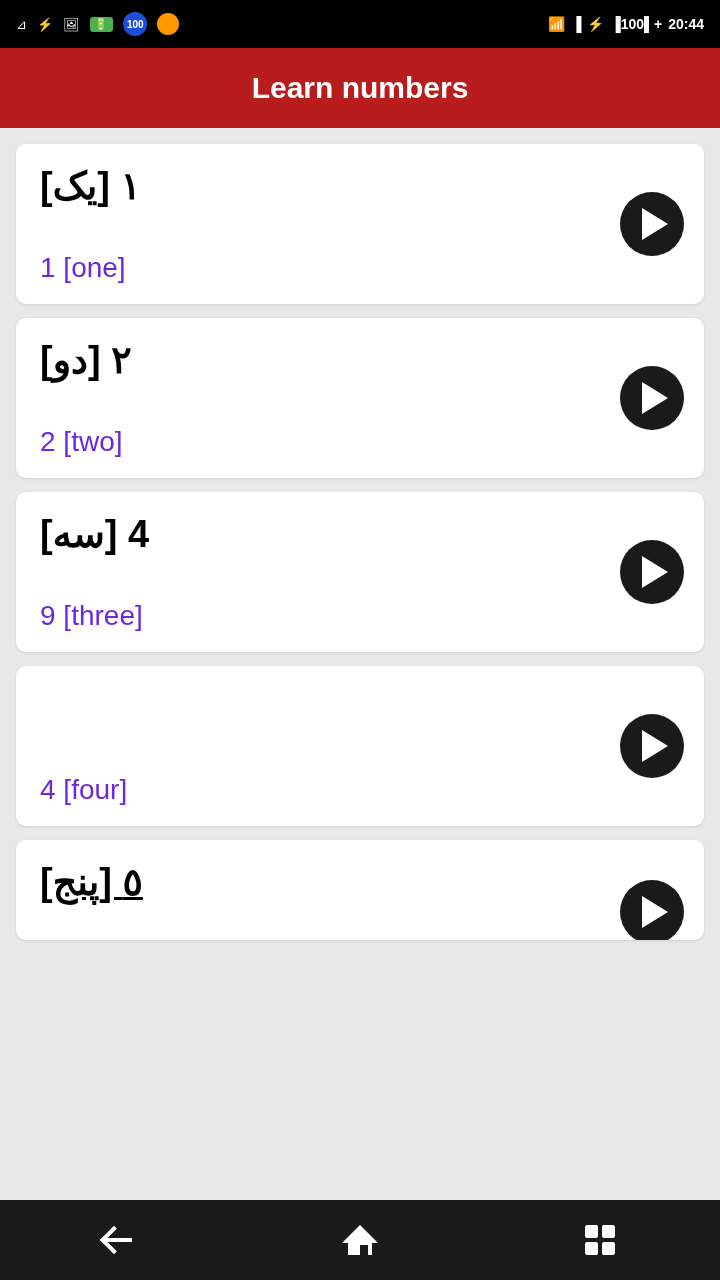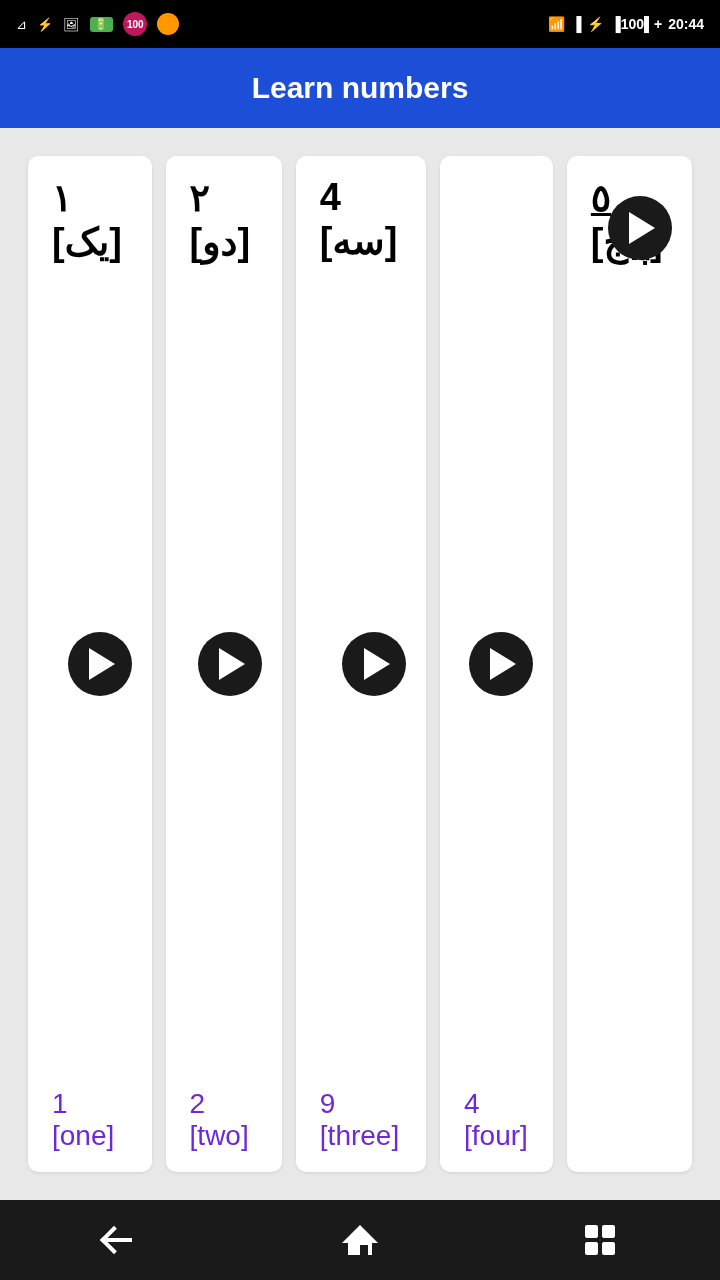"100" .coin-icon { background: #be185d -> #1d4ed8 }
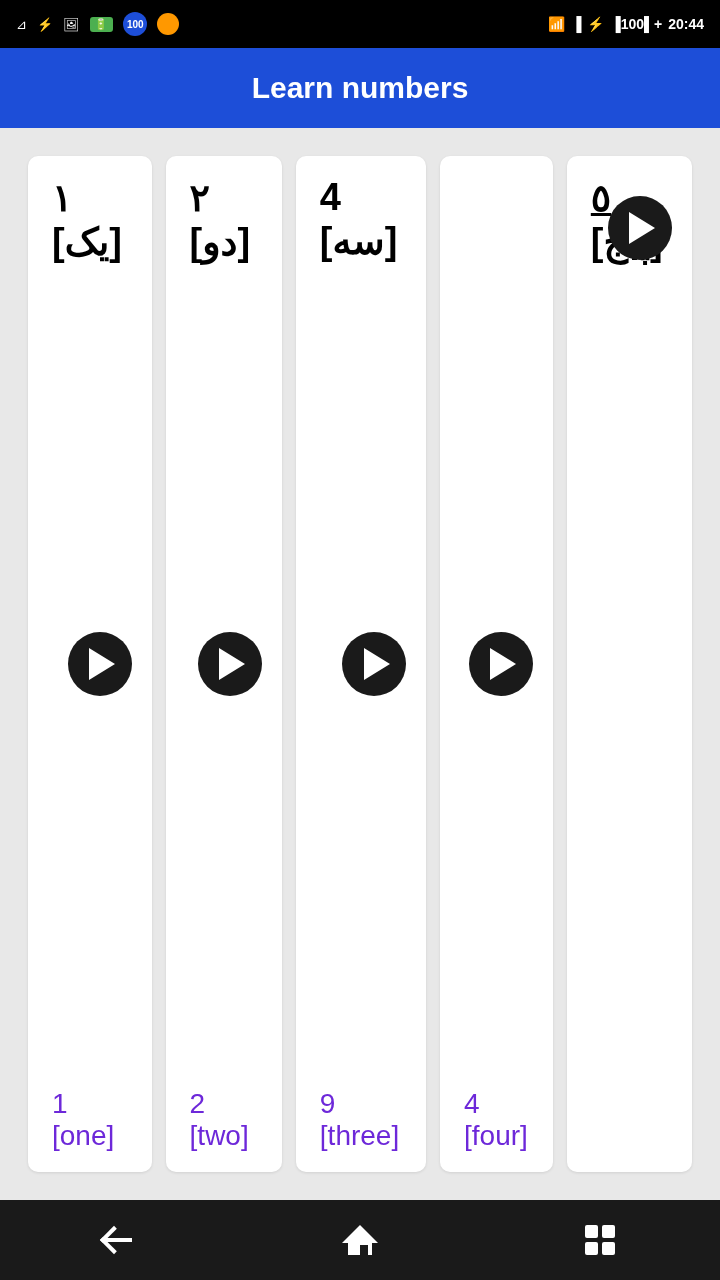"Learn numbers" .header { background: #1d4ed8 -> #b91c1c }
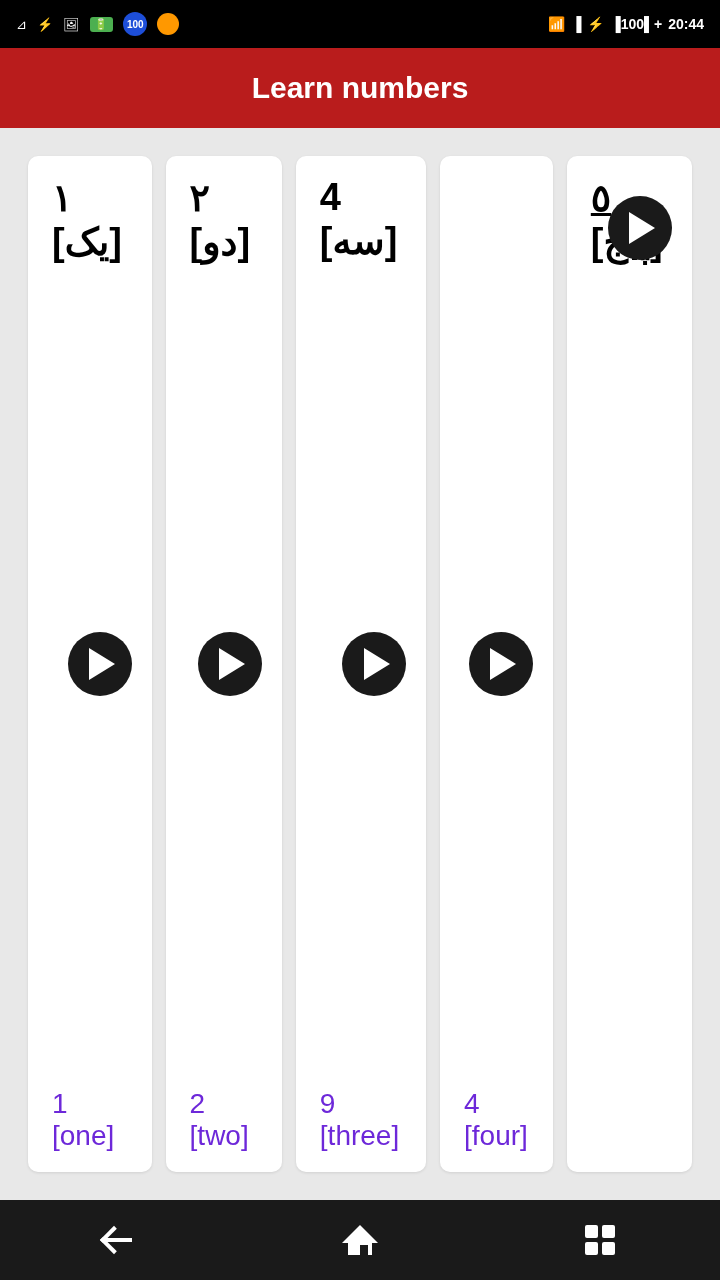"١ [یک]" .content { flex-direction: row -> column; padding: 28px -> 16px }
